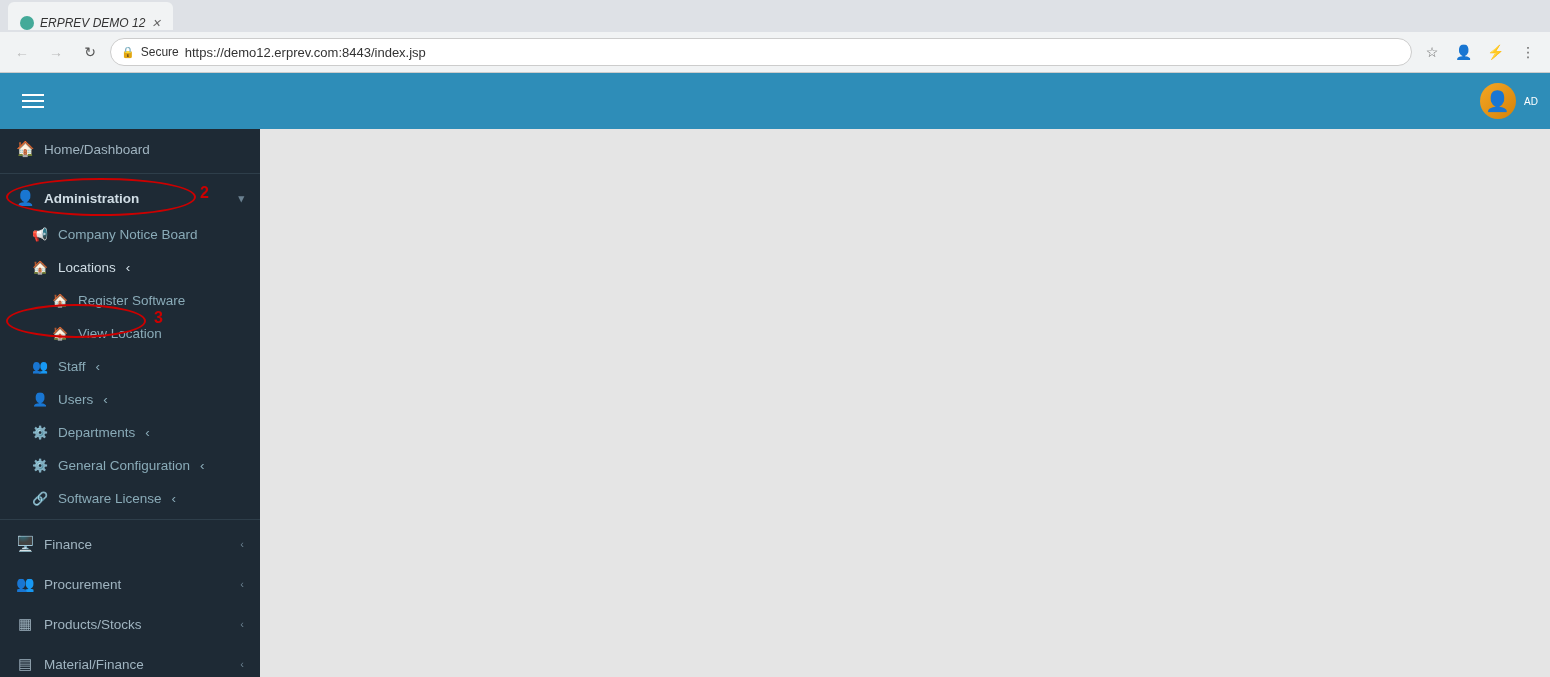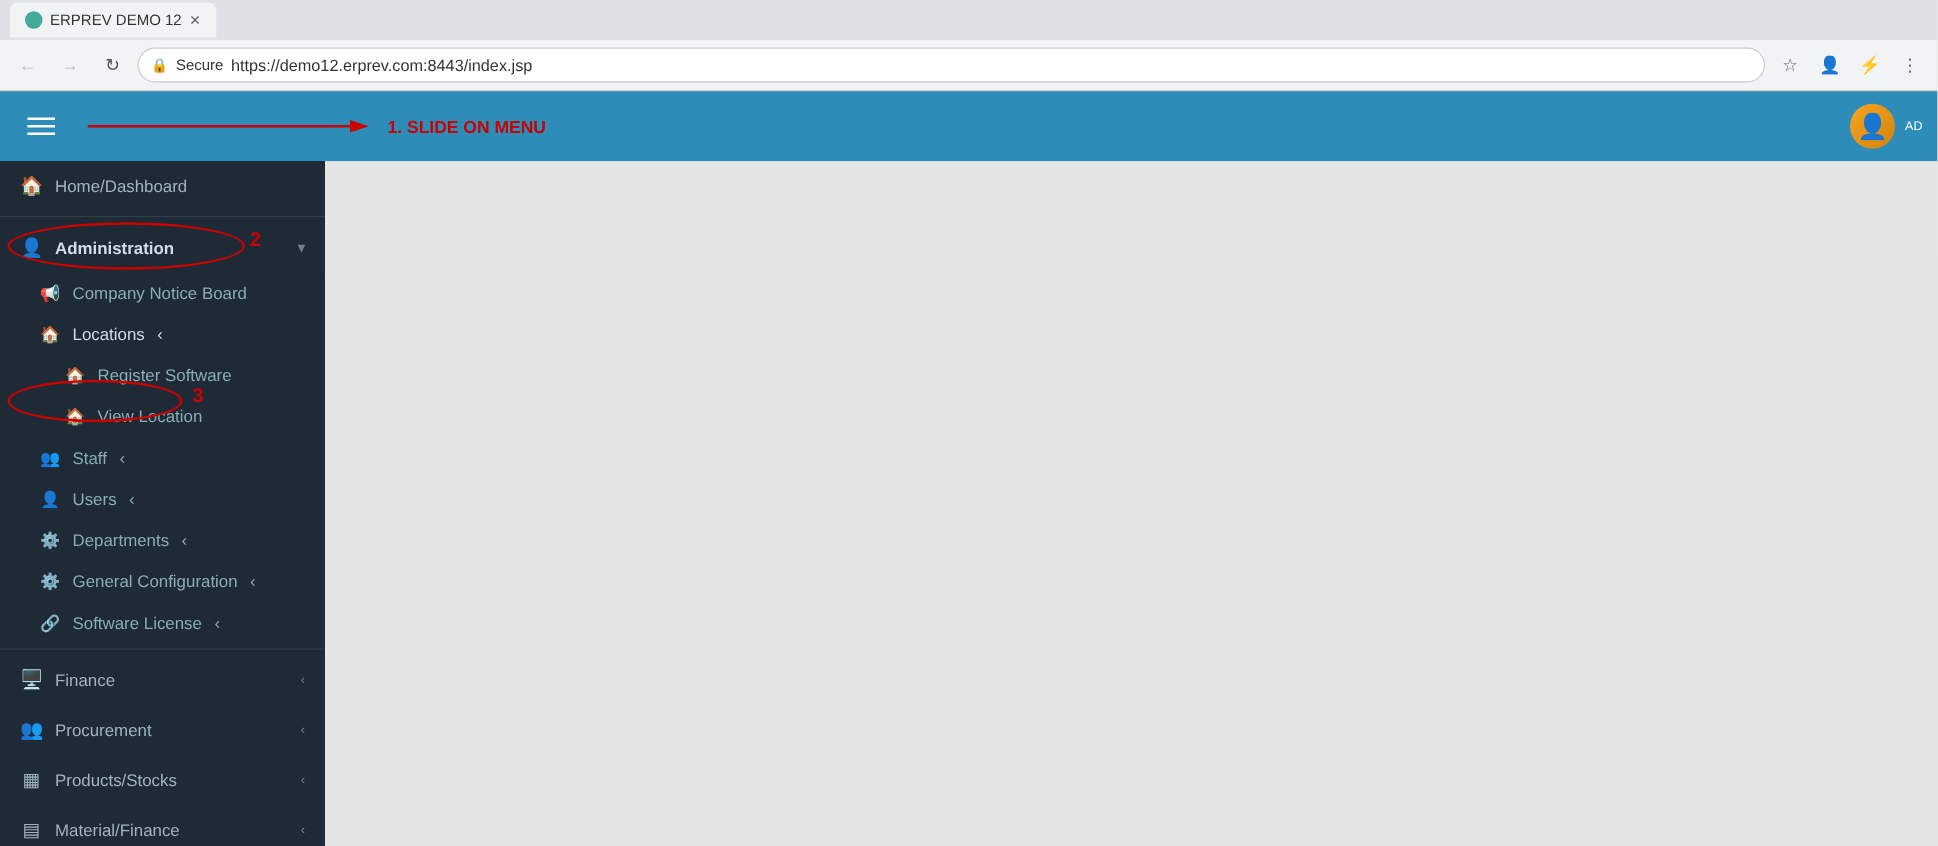"ERPREV DEMO 12" .browser-tab { align-items: center -> flex-end; font-style: none -> italic }
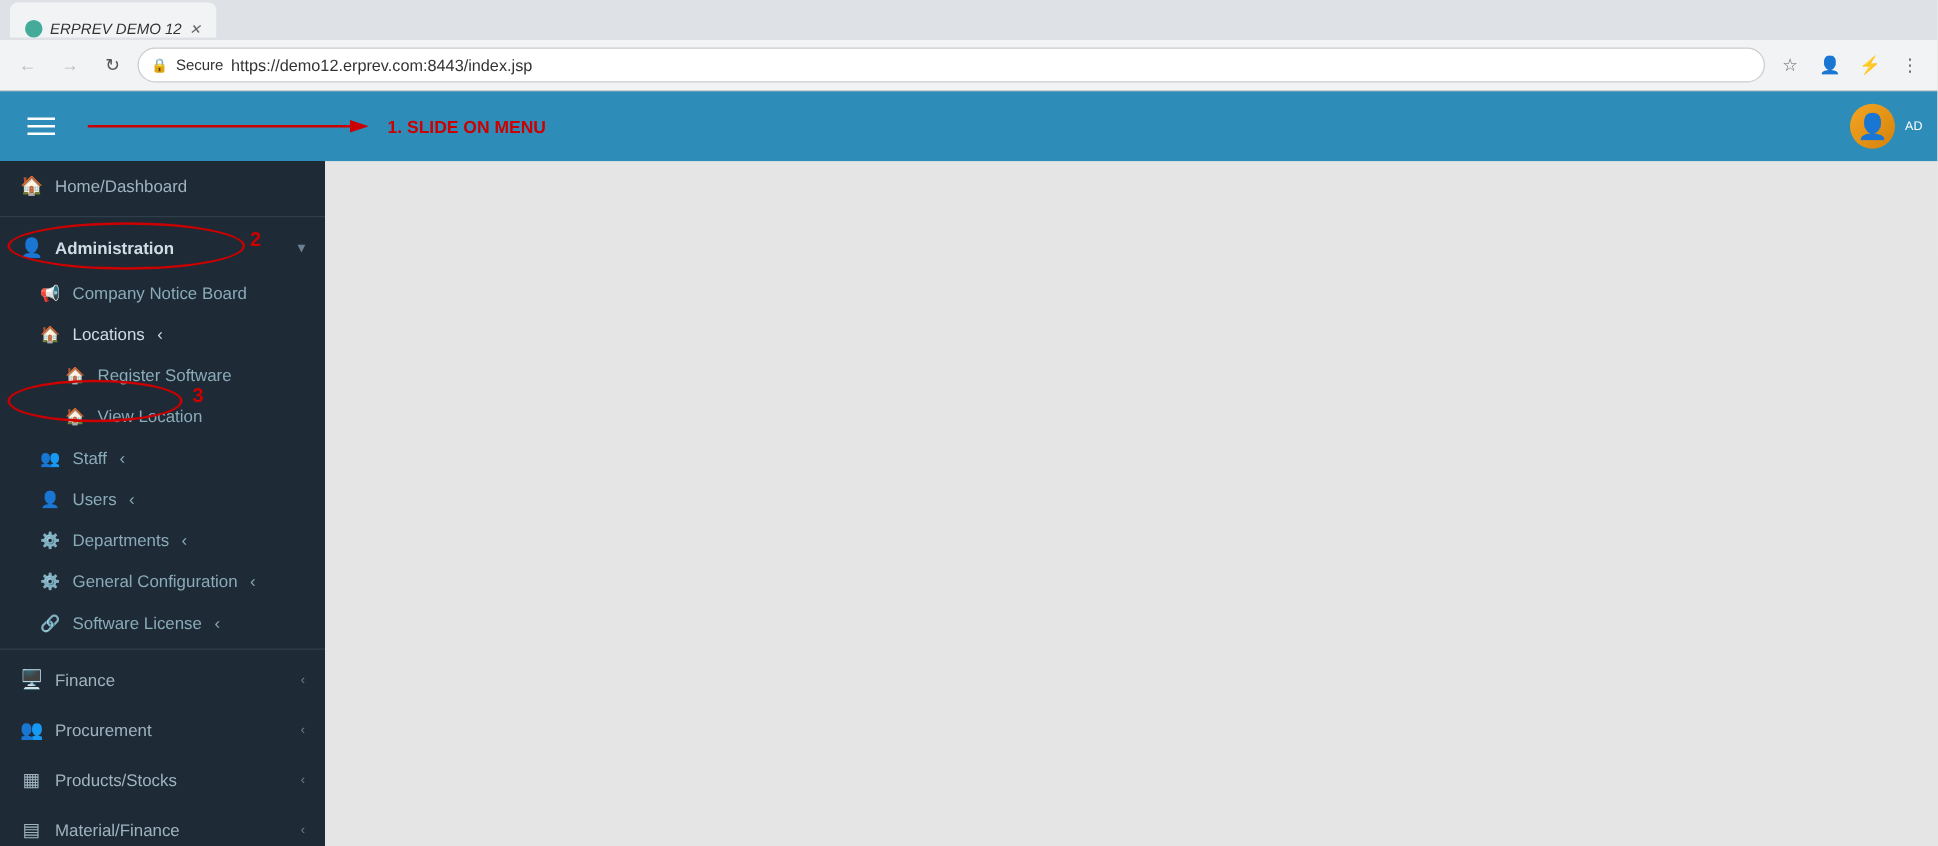"1. SLIDE ON MENU" div { html: <div> <svg> <line></line> <polygon></polygon> </svg> <span>1. SLIDE ON MENU</span> </div> -> none }
